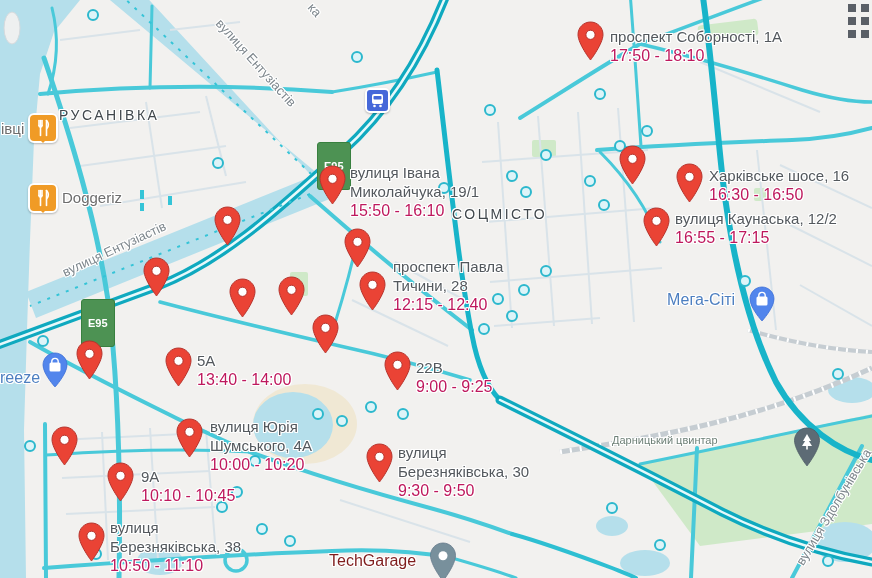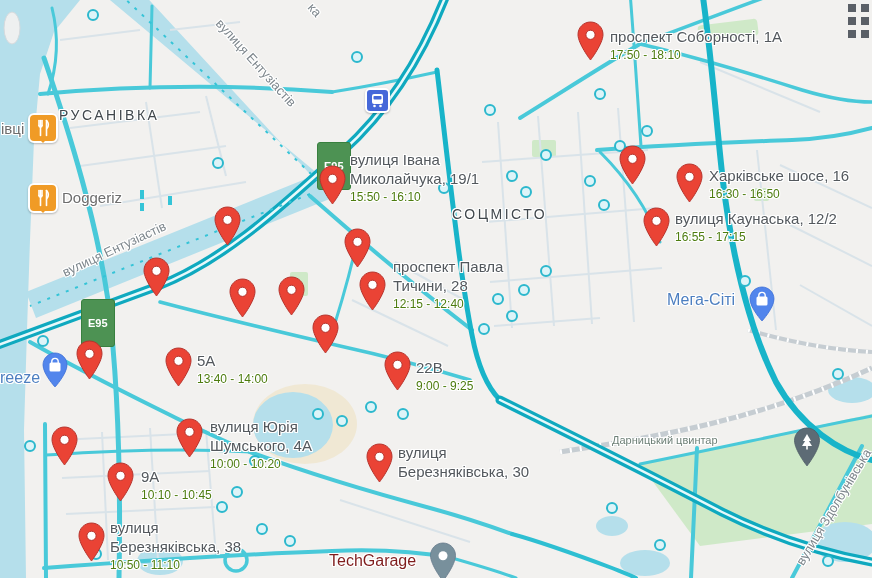"17:50 - 18:10" .mtime { color: #4d7c0f -> #be185d; font-size: 12px -> 16px }
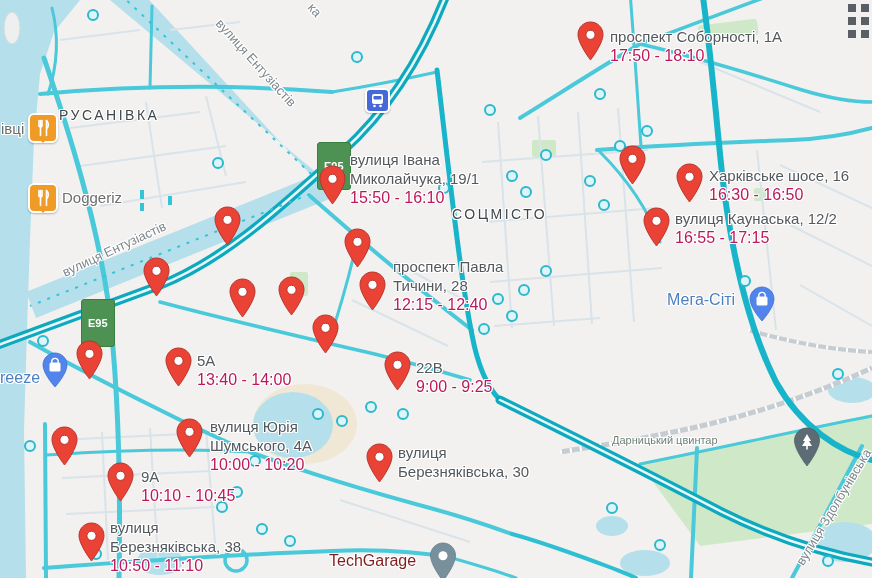"вулиця Івана" div.mlabel { top: 150px -> 163px }
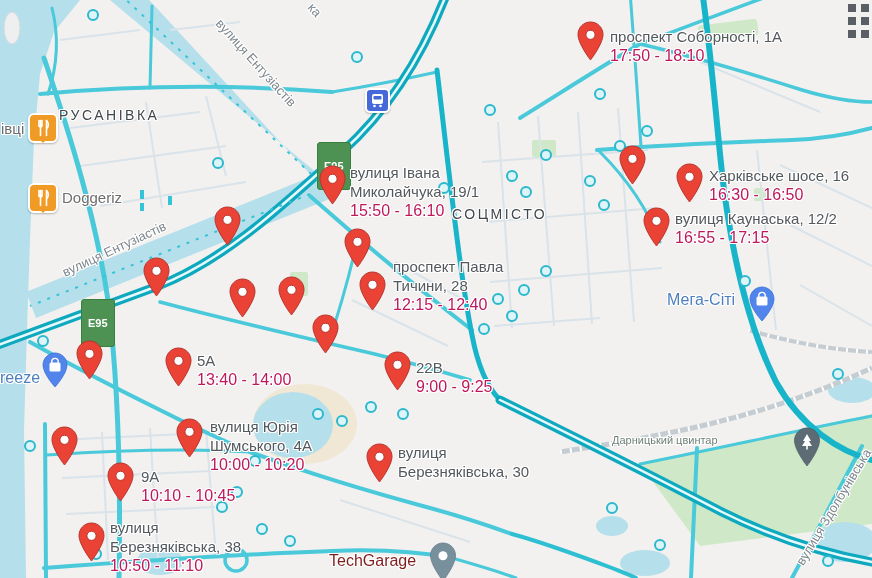"9:30 - 9:50" div.mtime { html: none -> <div>9:30 - 9:50</div> }
